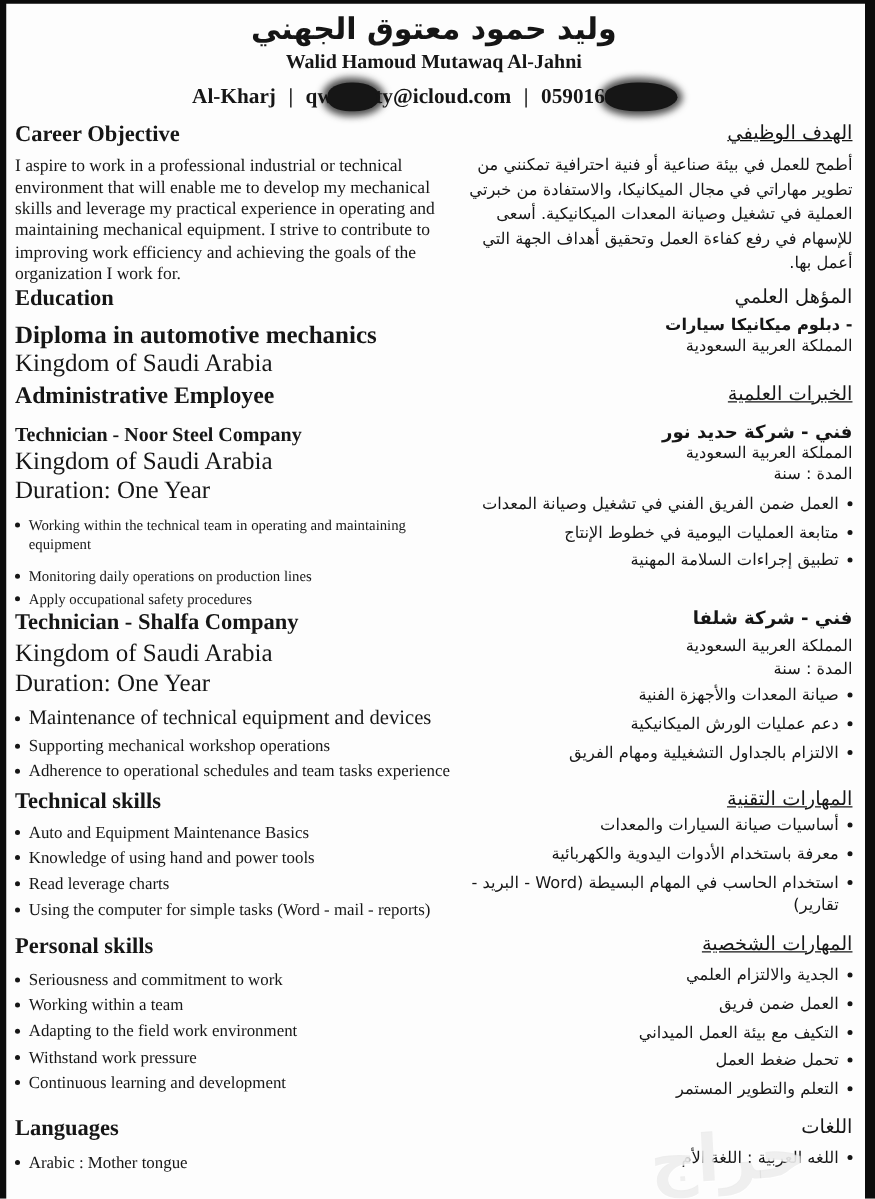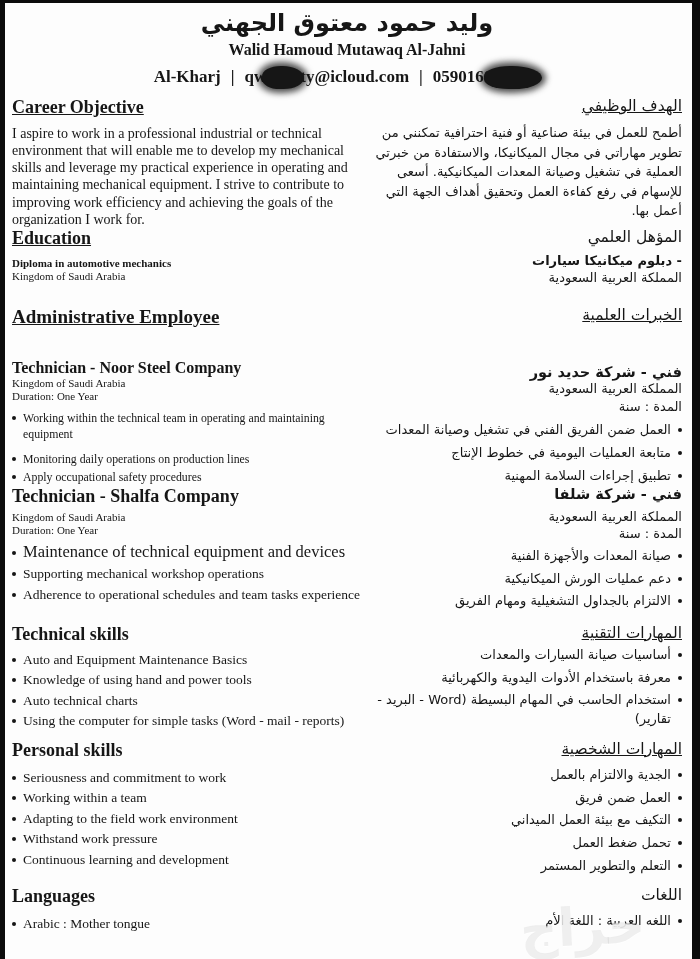"Career Objective" .h-en.u { text-decoration: underline -> none }
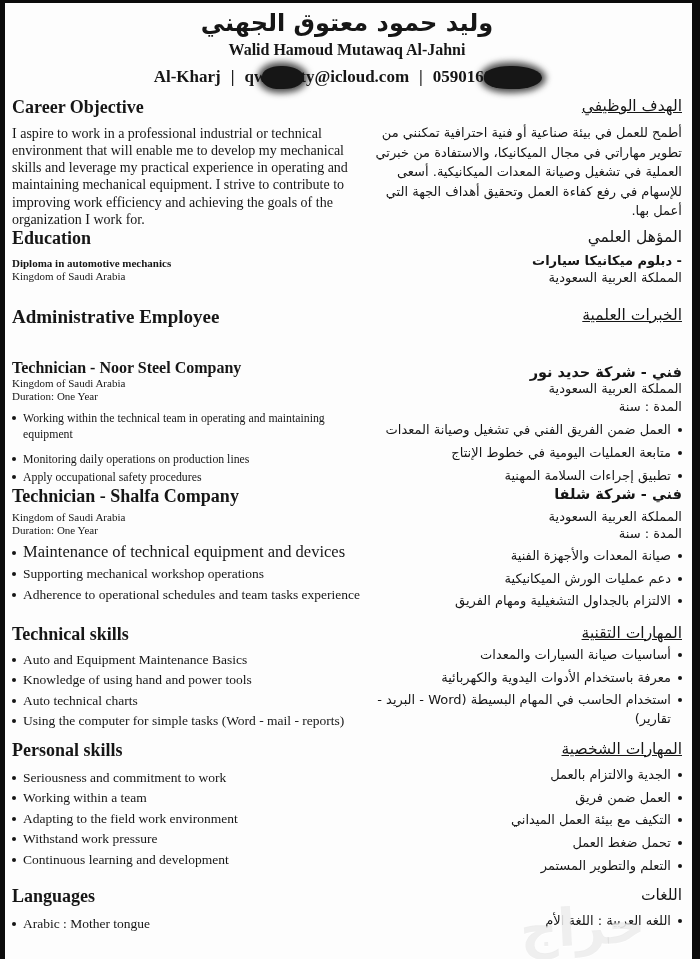"Diploma in automotive mechanics" .sub-en { font-size: 11px -> 20px }
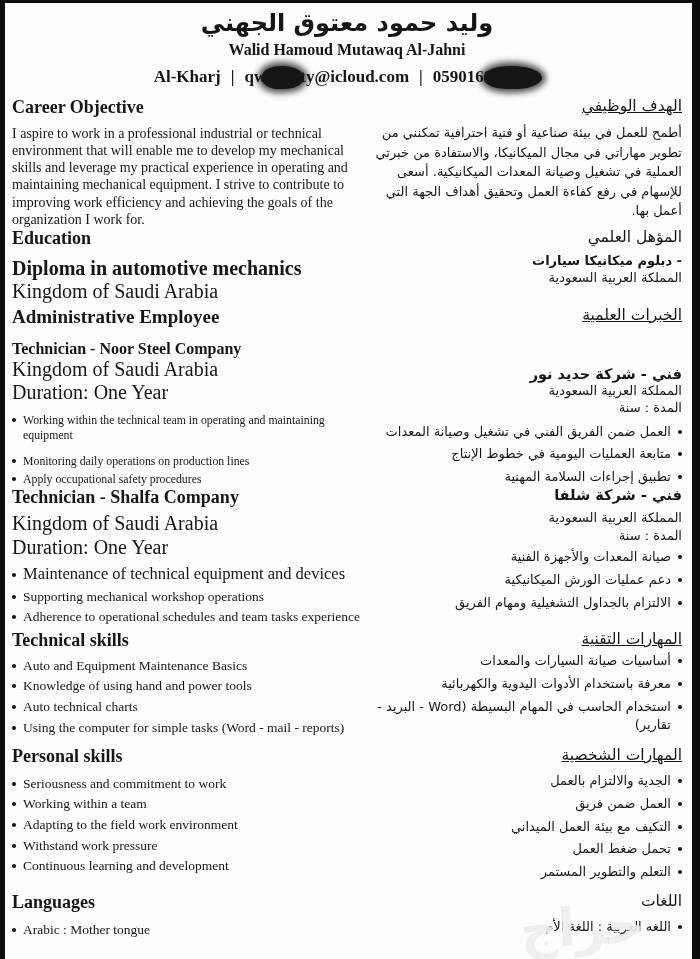"Technician - Noor Steel Company" .r-job1 { align-items: flex-end -> none }
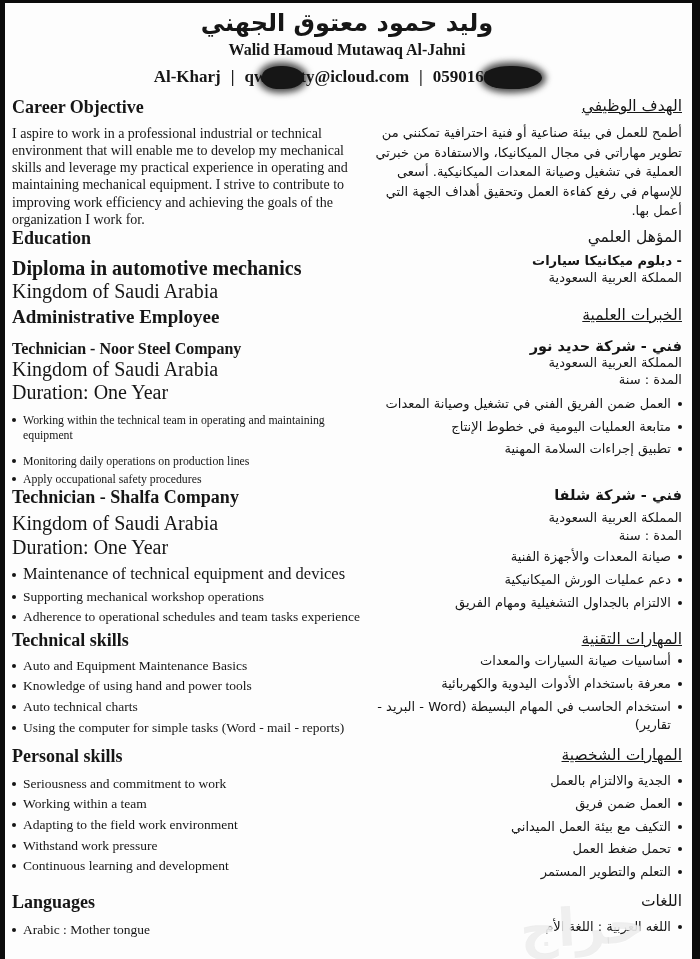"Auto technical charts" span { text: Auto technical -> Read leverage }
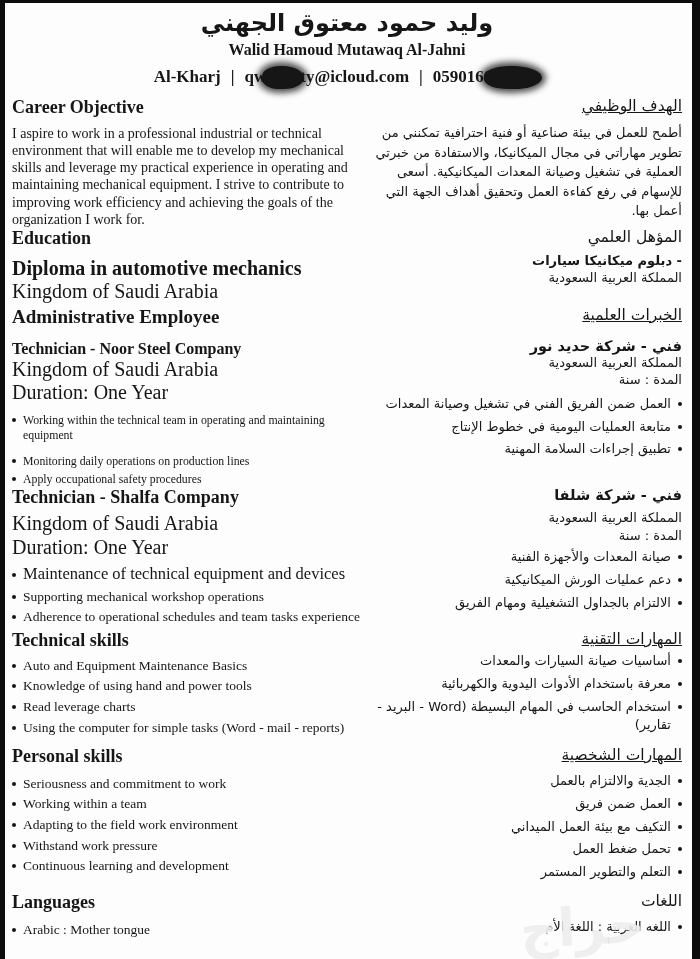"الجدية والالتزام بالعمل" span { text: بالعمل -> العلمي }
